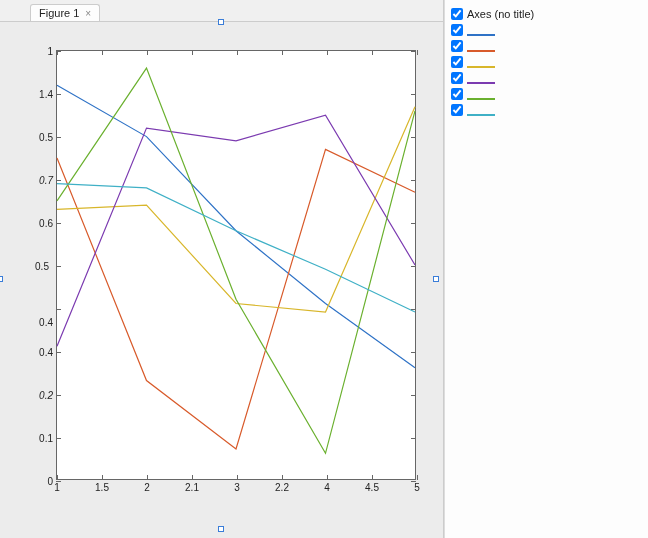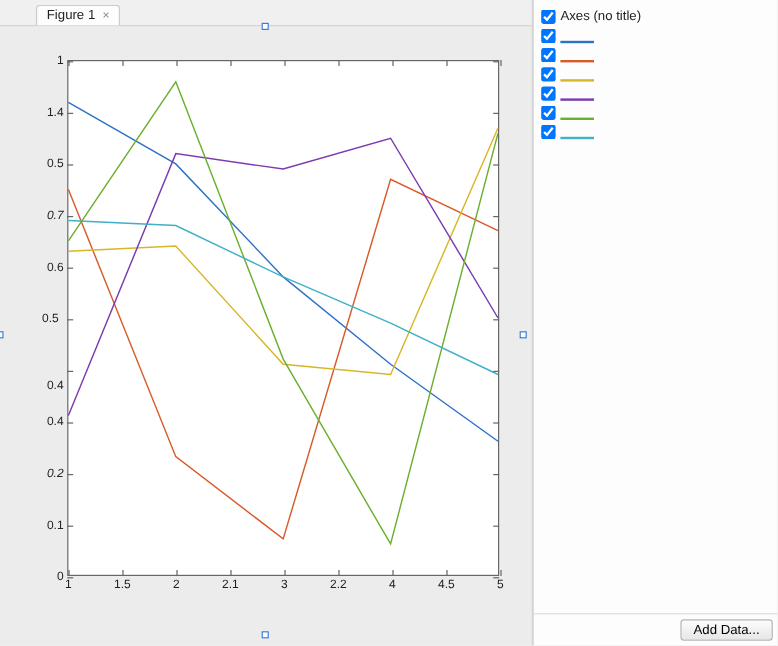"Add Data..." div.browser-footer { html: <div> <button> <span>Add Data...</span> </button> </div> -> none }
